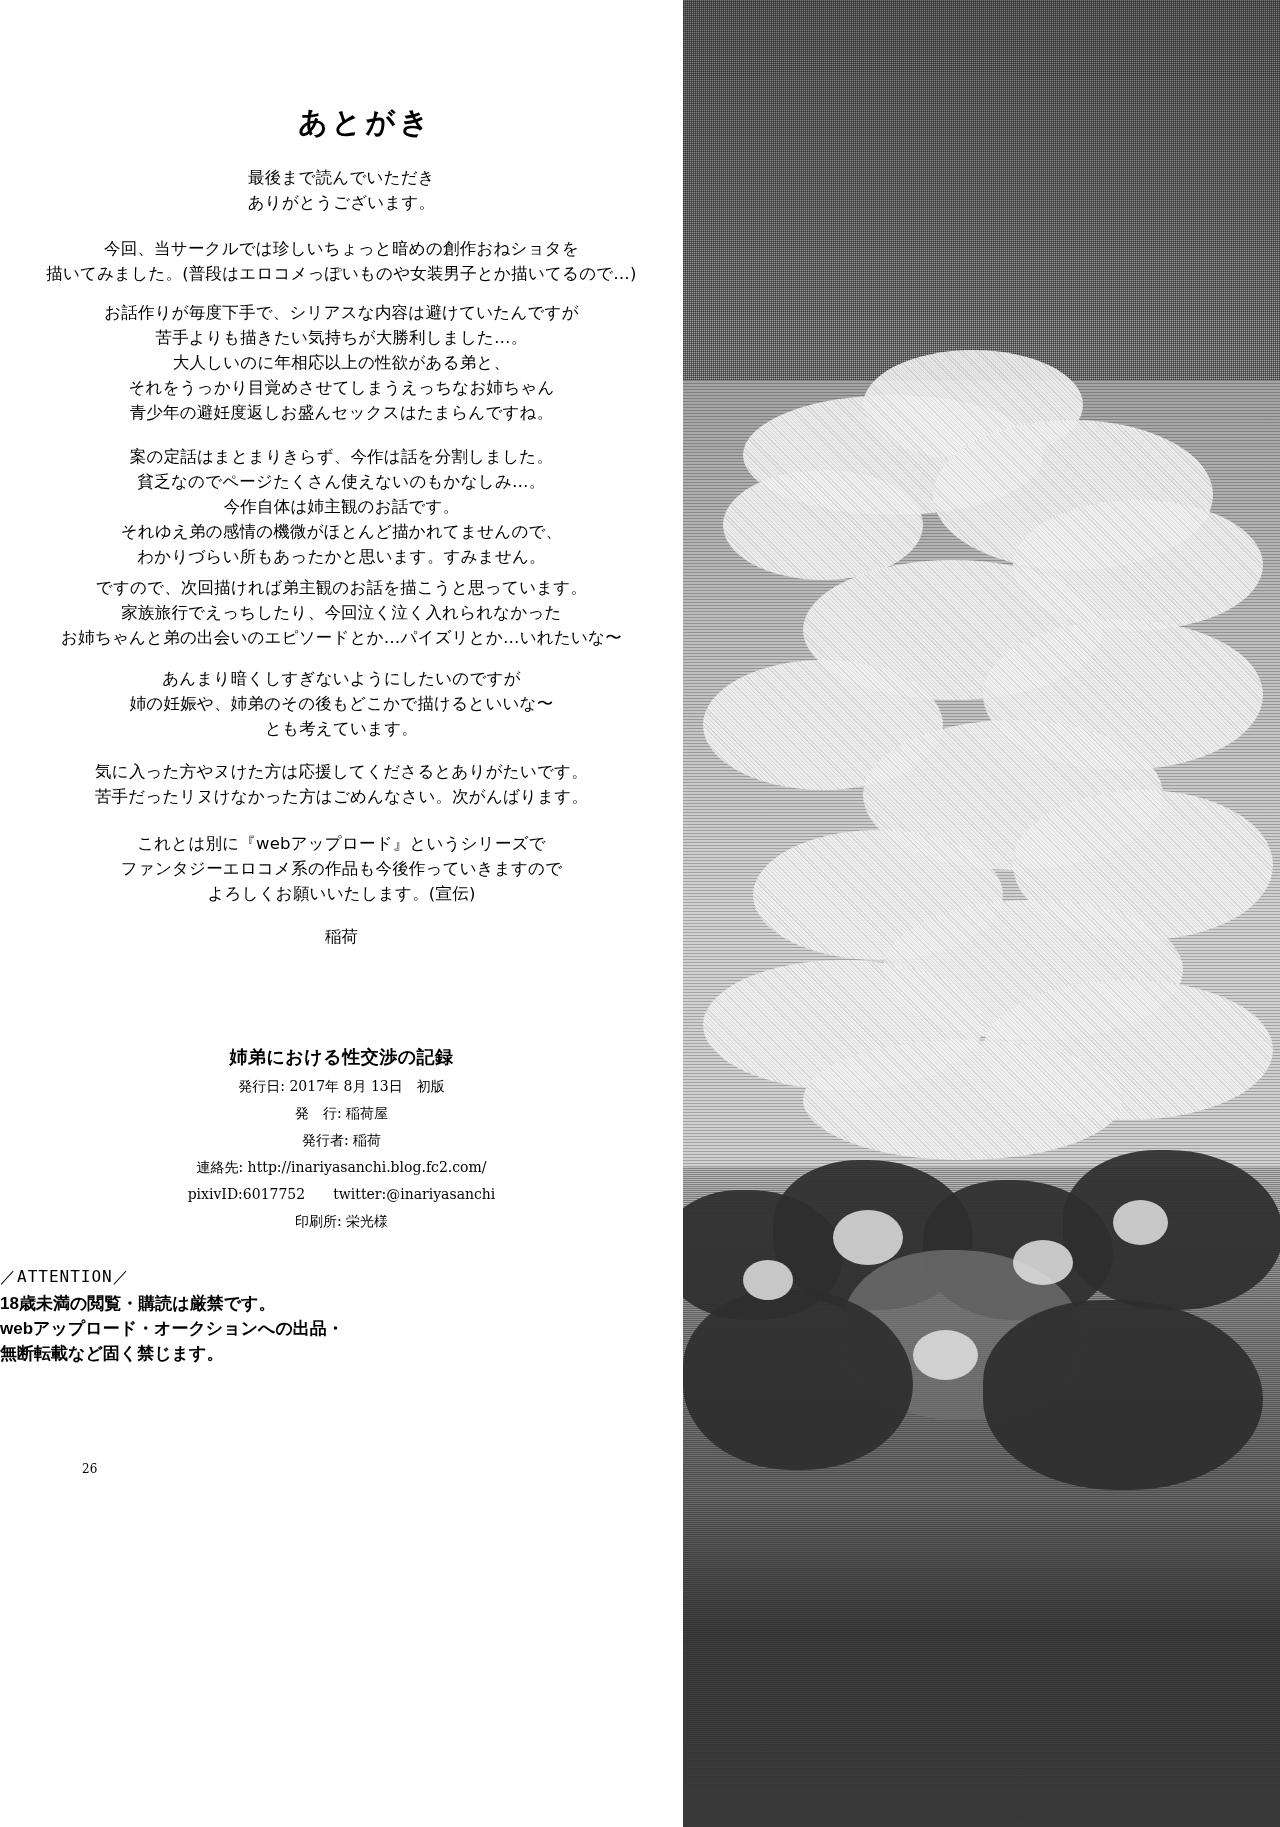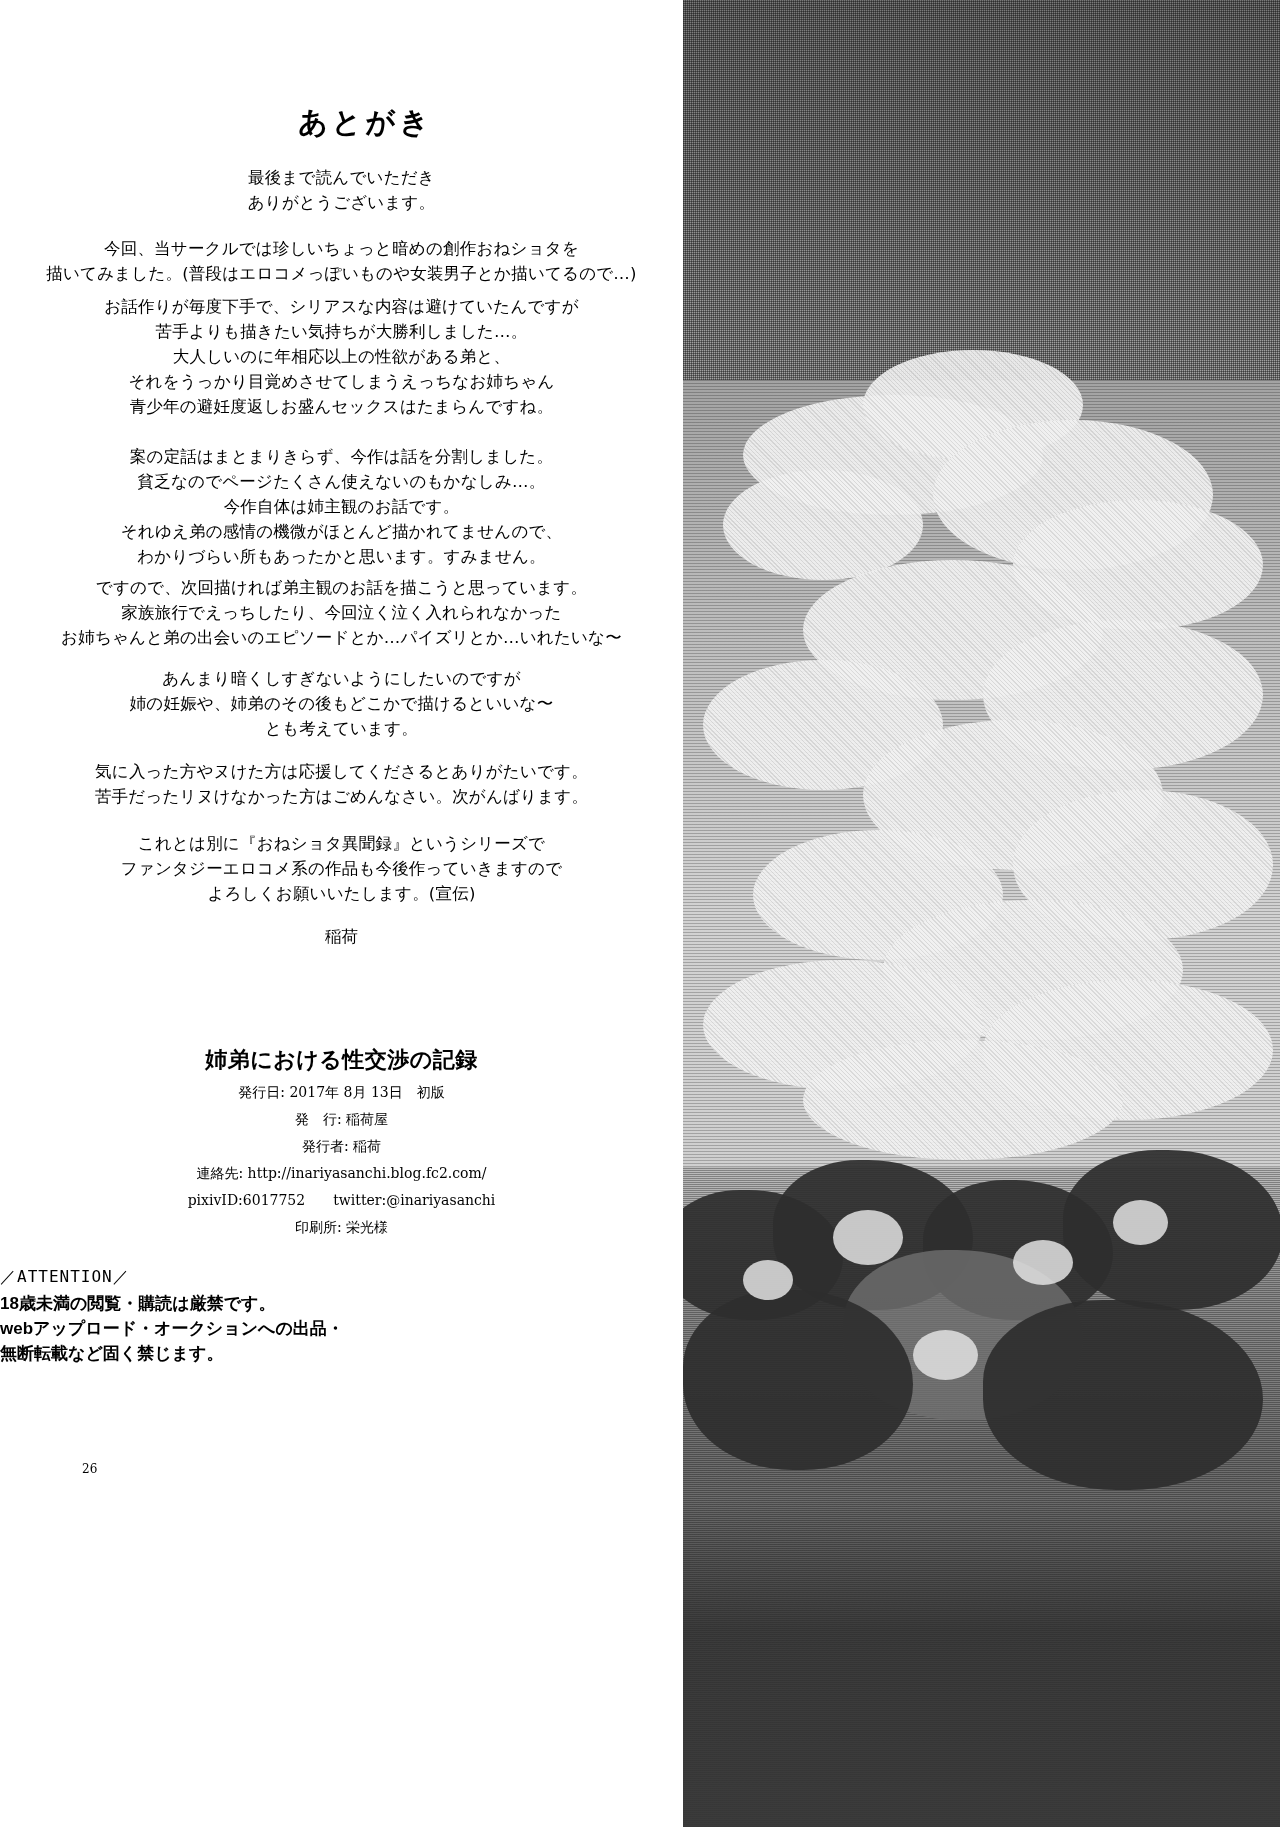"お話作りが毎度下手で、シリアスな内容は避けていたんですが" .b3 { top: 294px -> 300px }
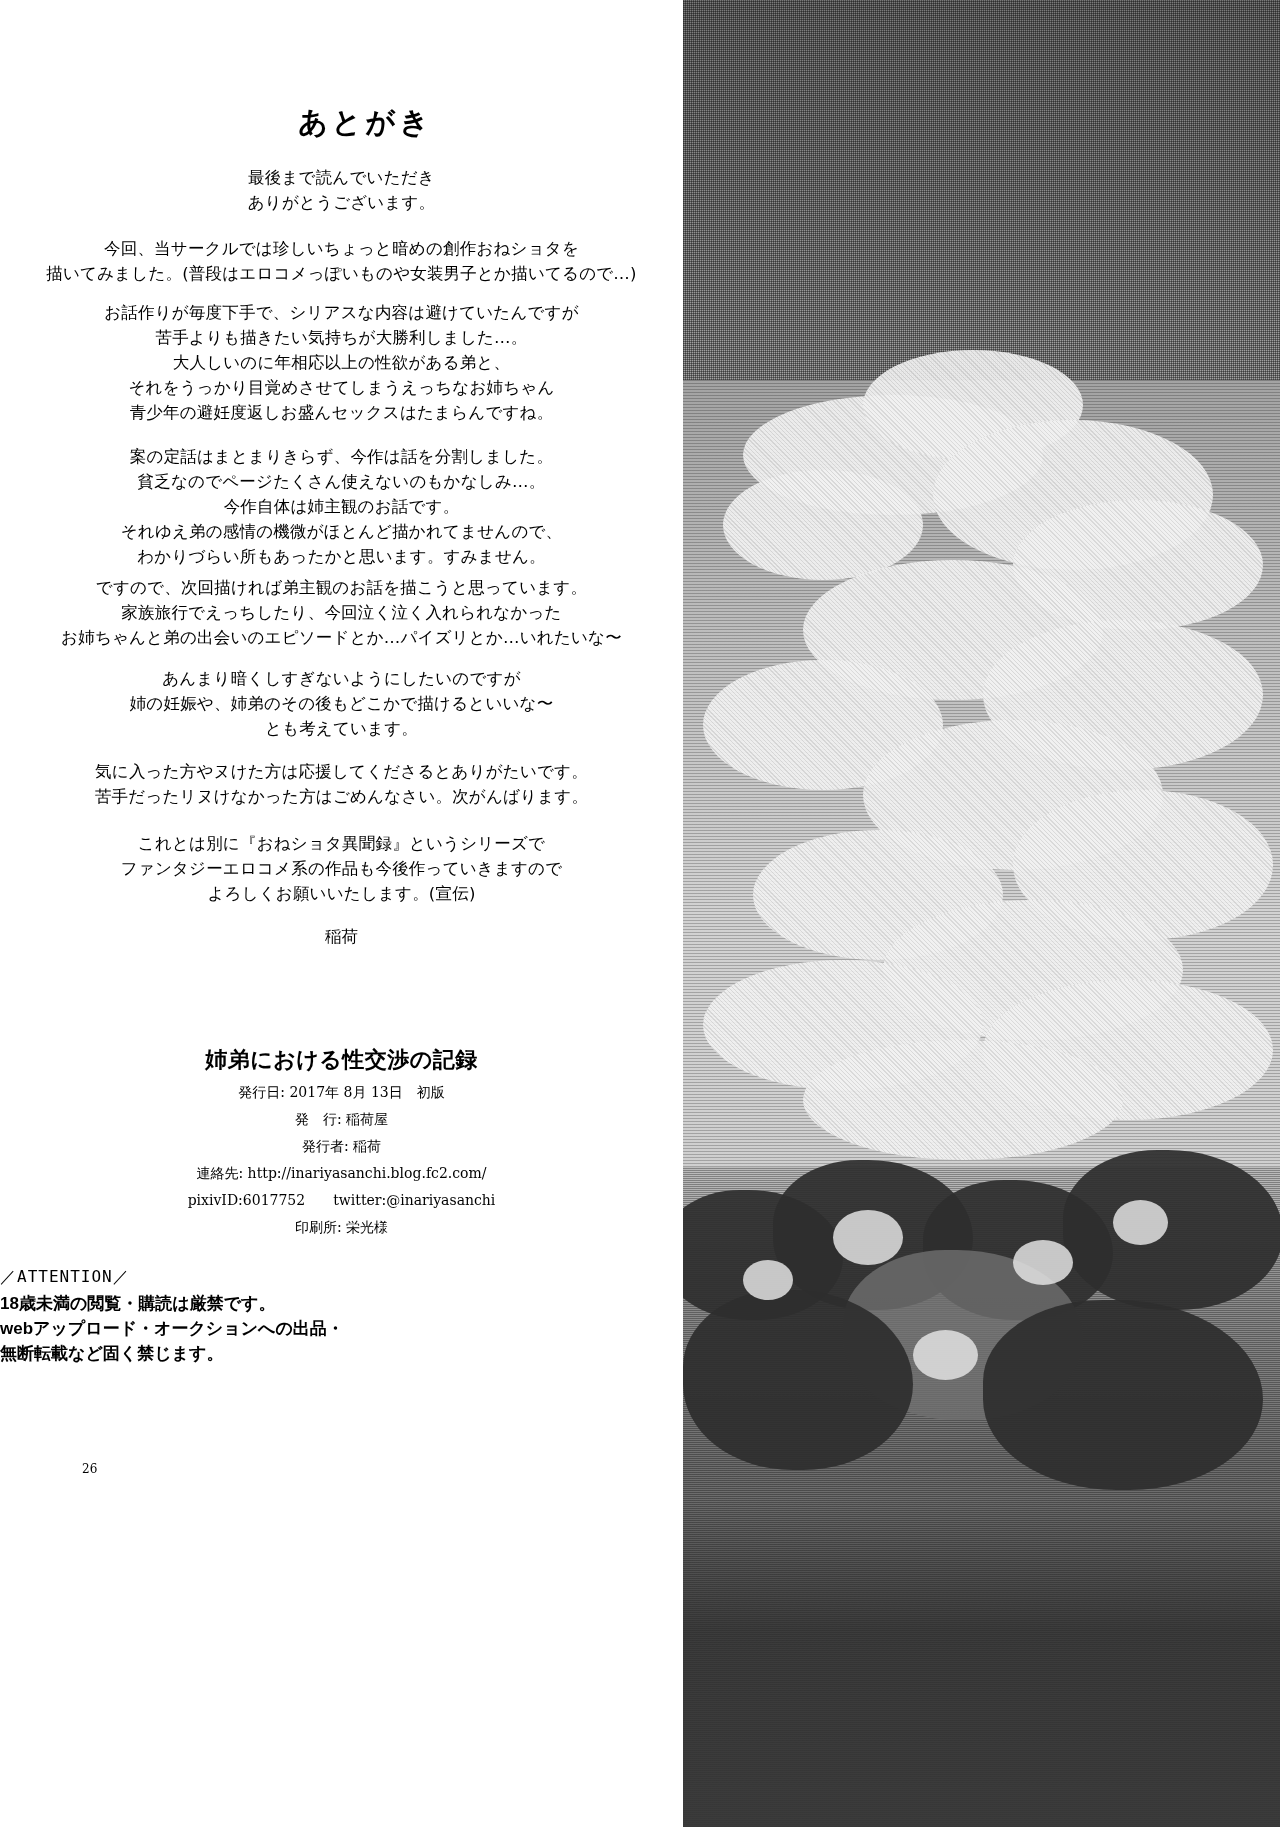"これとは別に『おねショタ異聞録』というシリーズで" div.body-block { text: おねショタ異聞録 -> webアップロード }
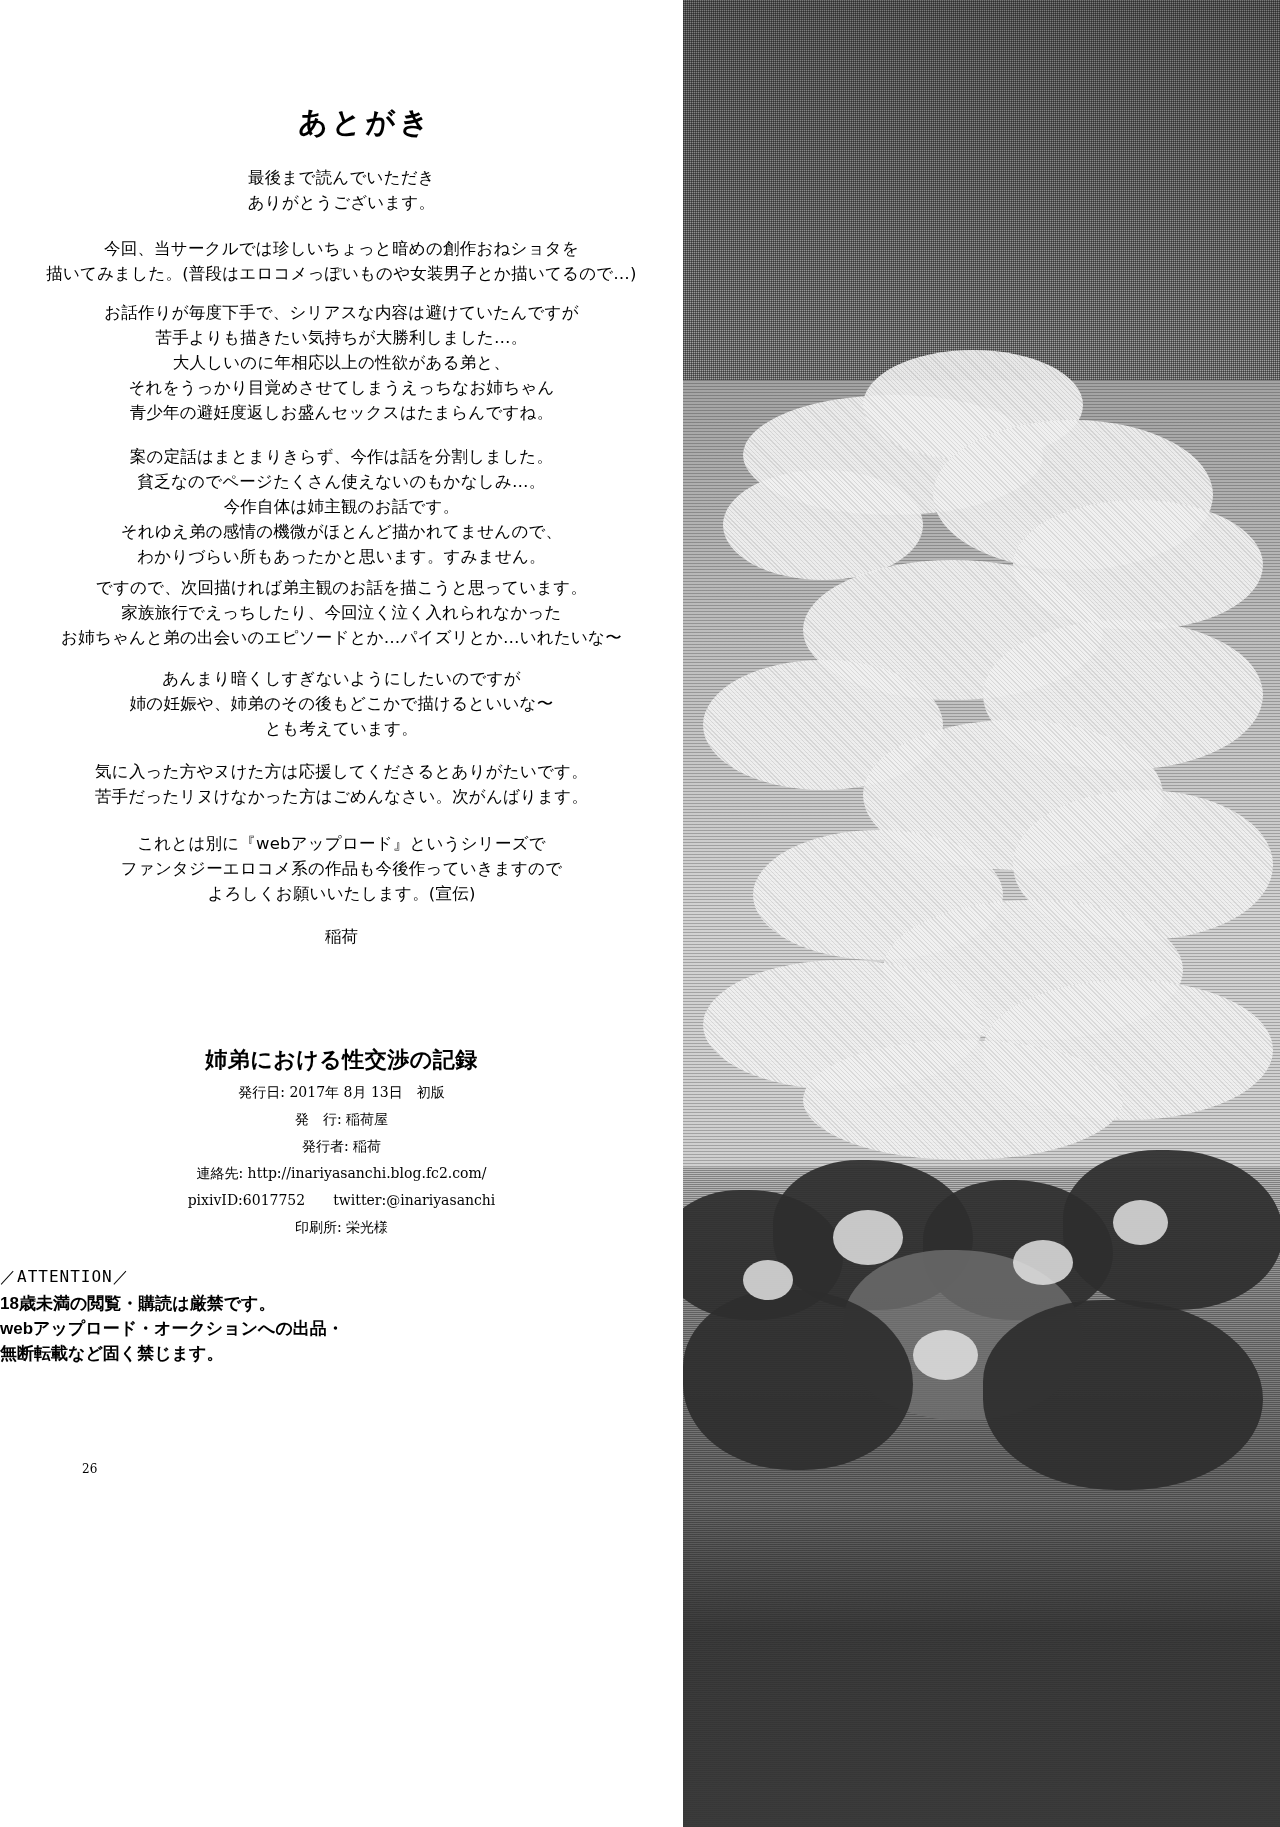"姉弟における性交渉の記録" .colophon .book-title { font-size: 22px -> 18px }
